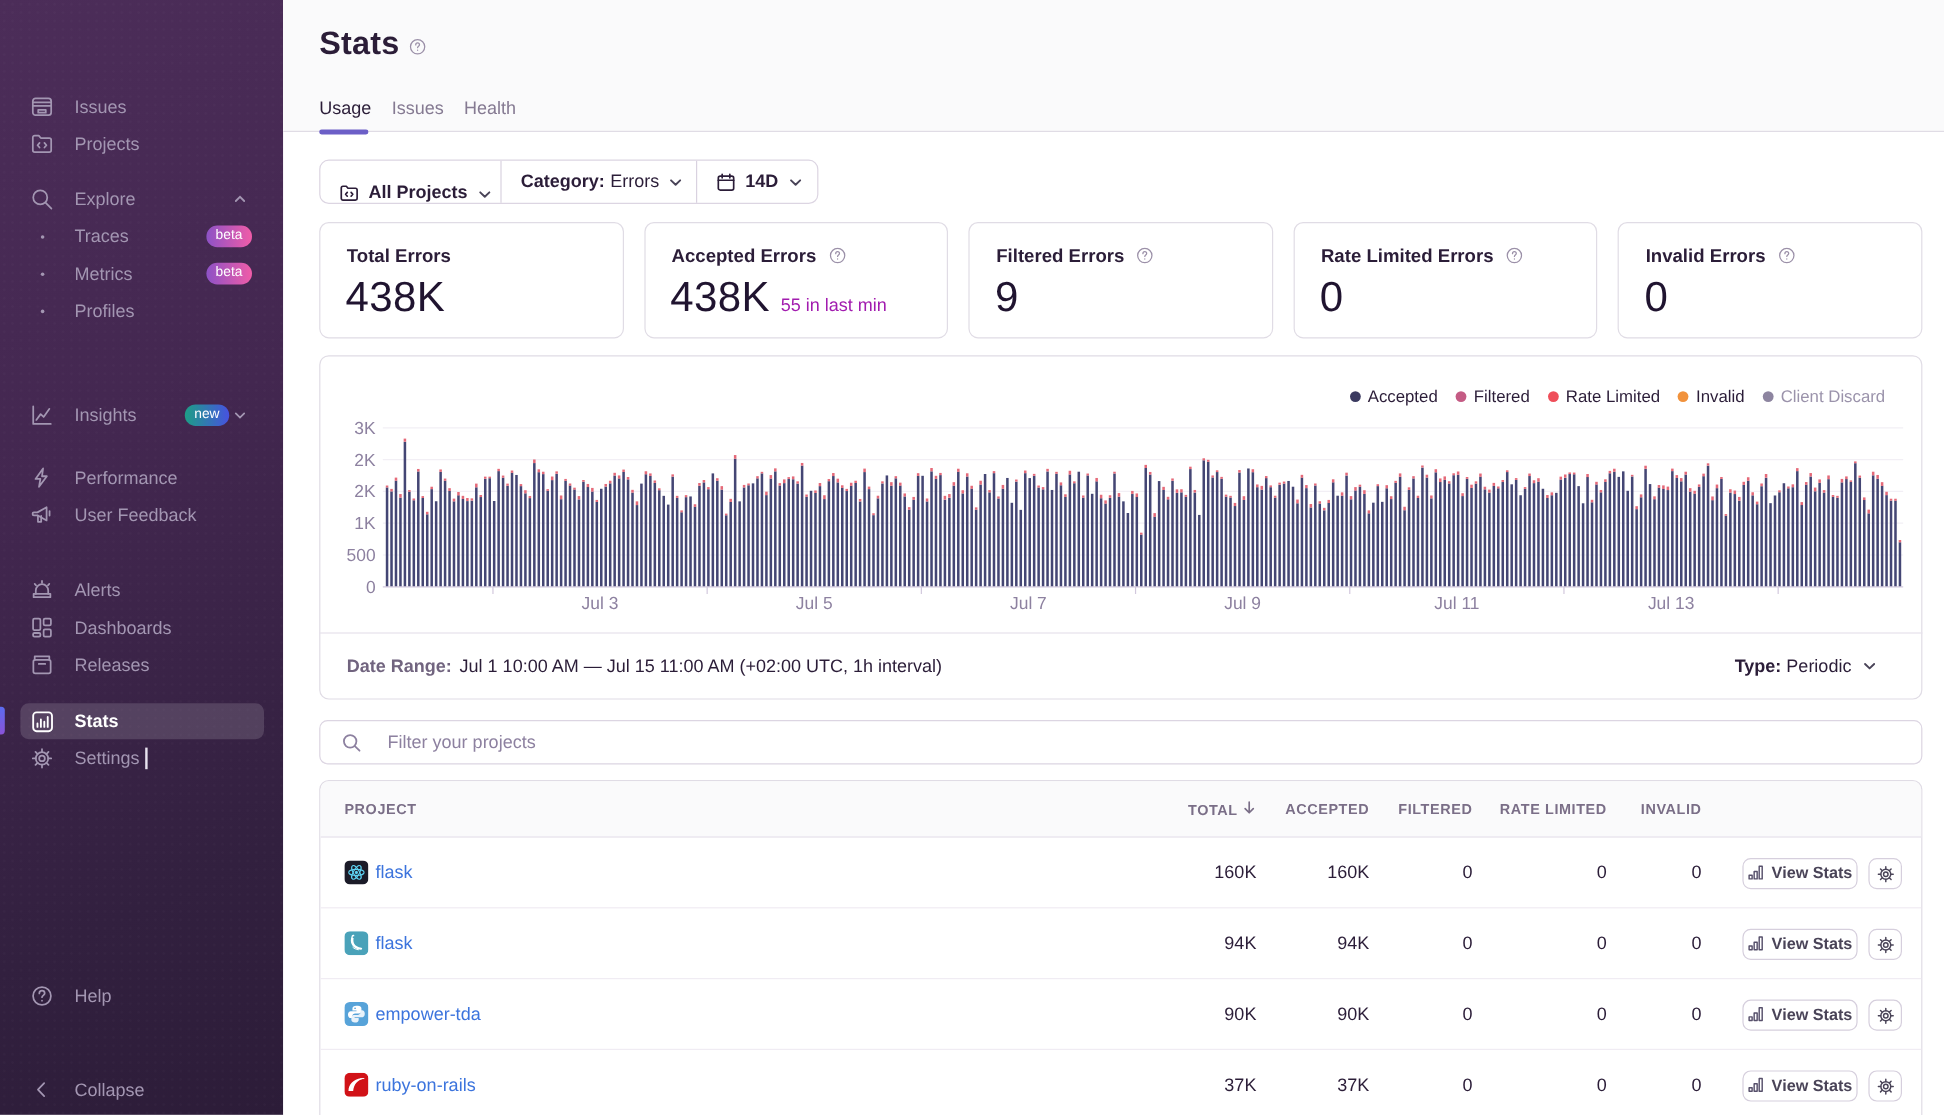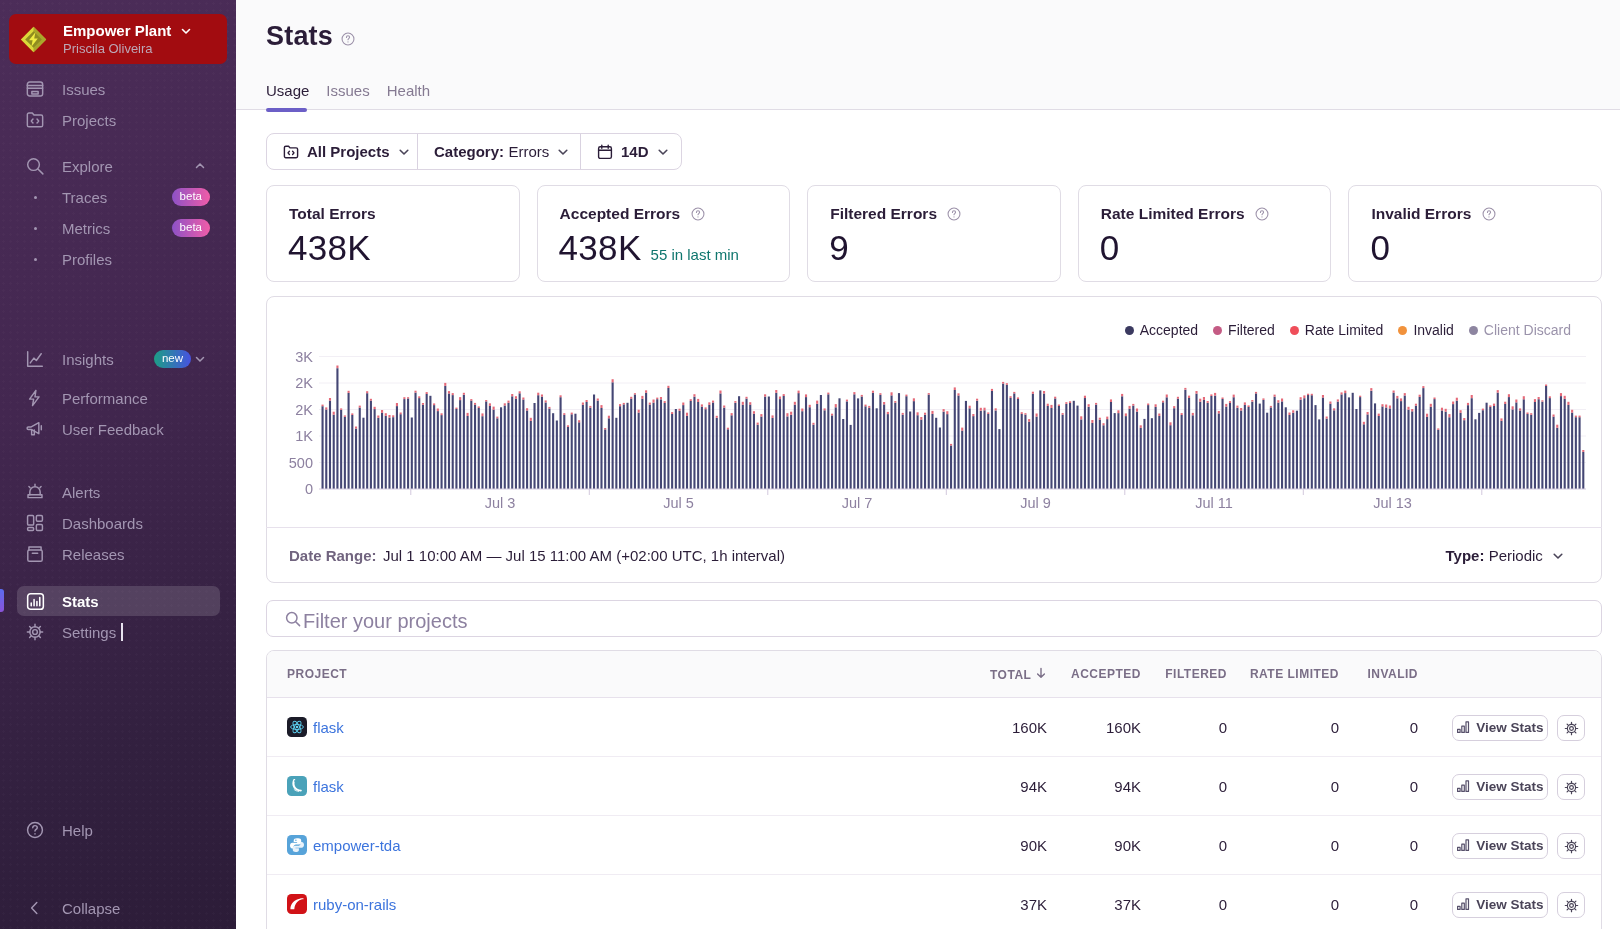"Empower Plant" div.org { html: <div> <span><svg> <polygon></polygon> <polygon></polygon> <polygon></polygon> <polygon></polygon> </svg></span> <span>Empower Plant <svg> <path></path> </svg></span> <span>Priscila Oliveira</span> </div> -> none }
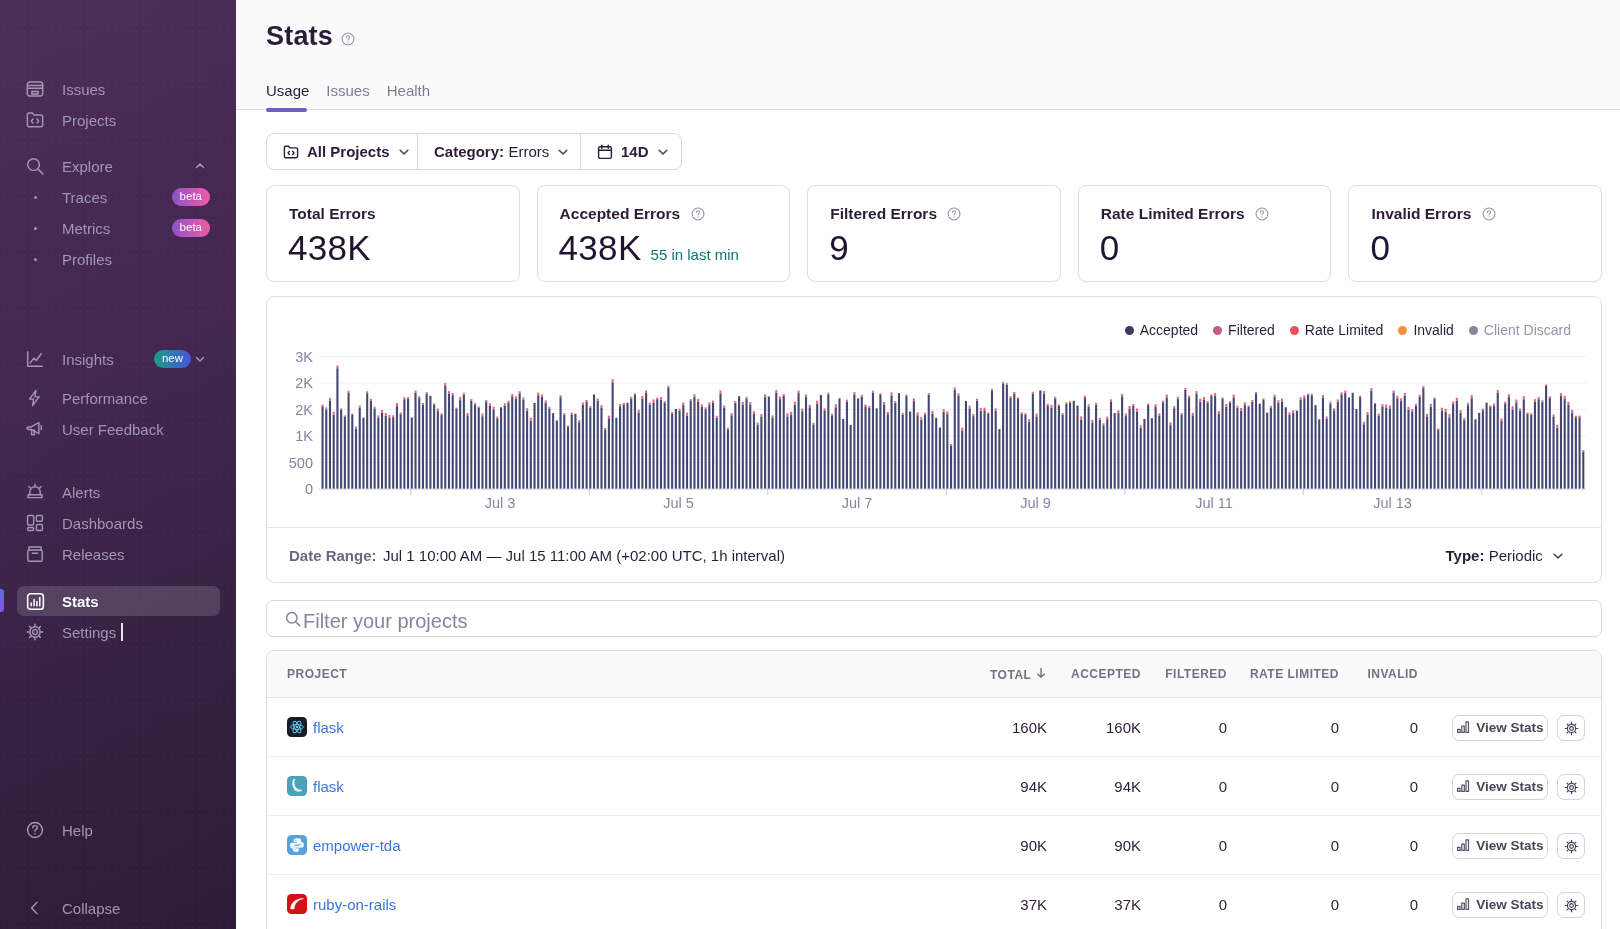"All Projects" .fseg.s1 { align-items: none -> flex-end }
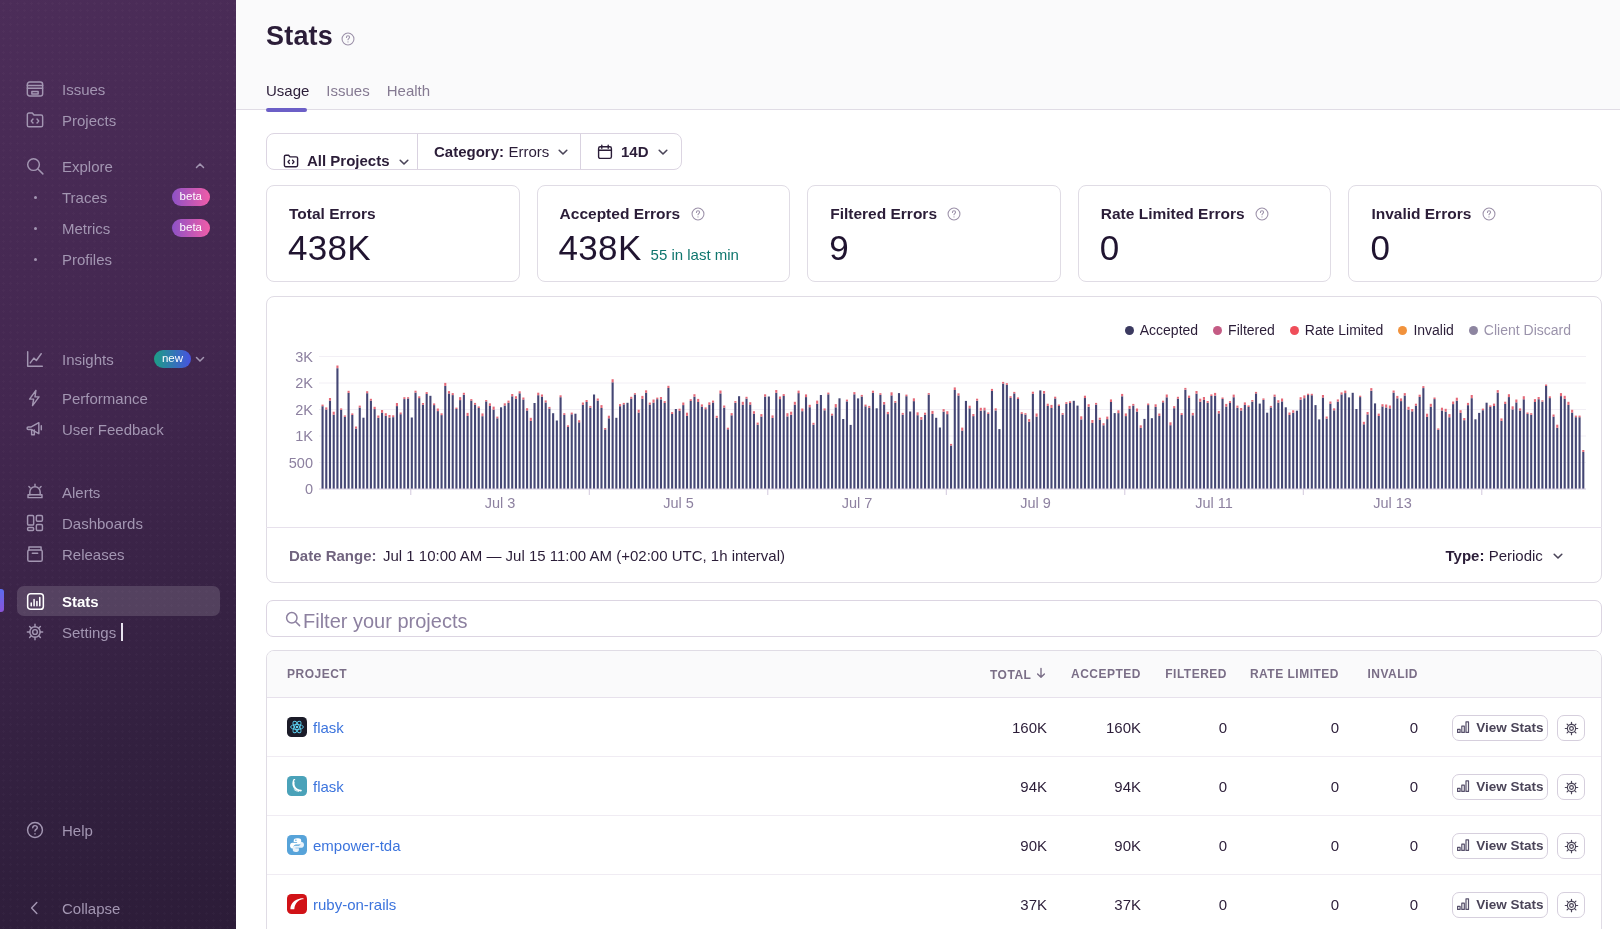"55 in last min" .card .sub { color: #0f766e -> #a21caf }
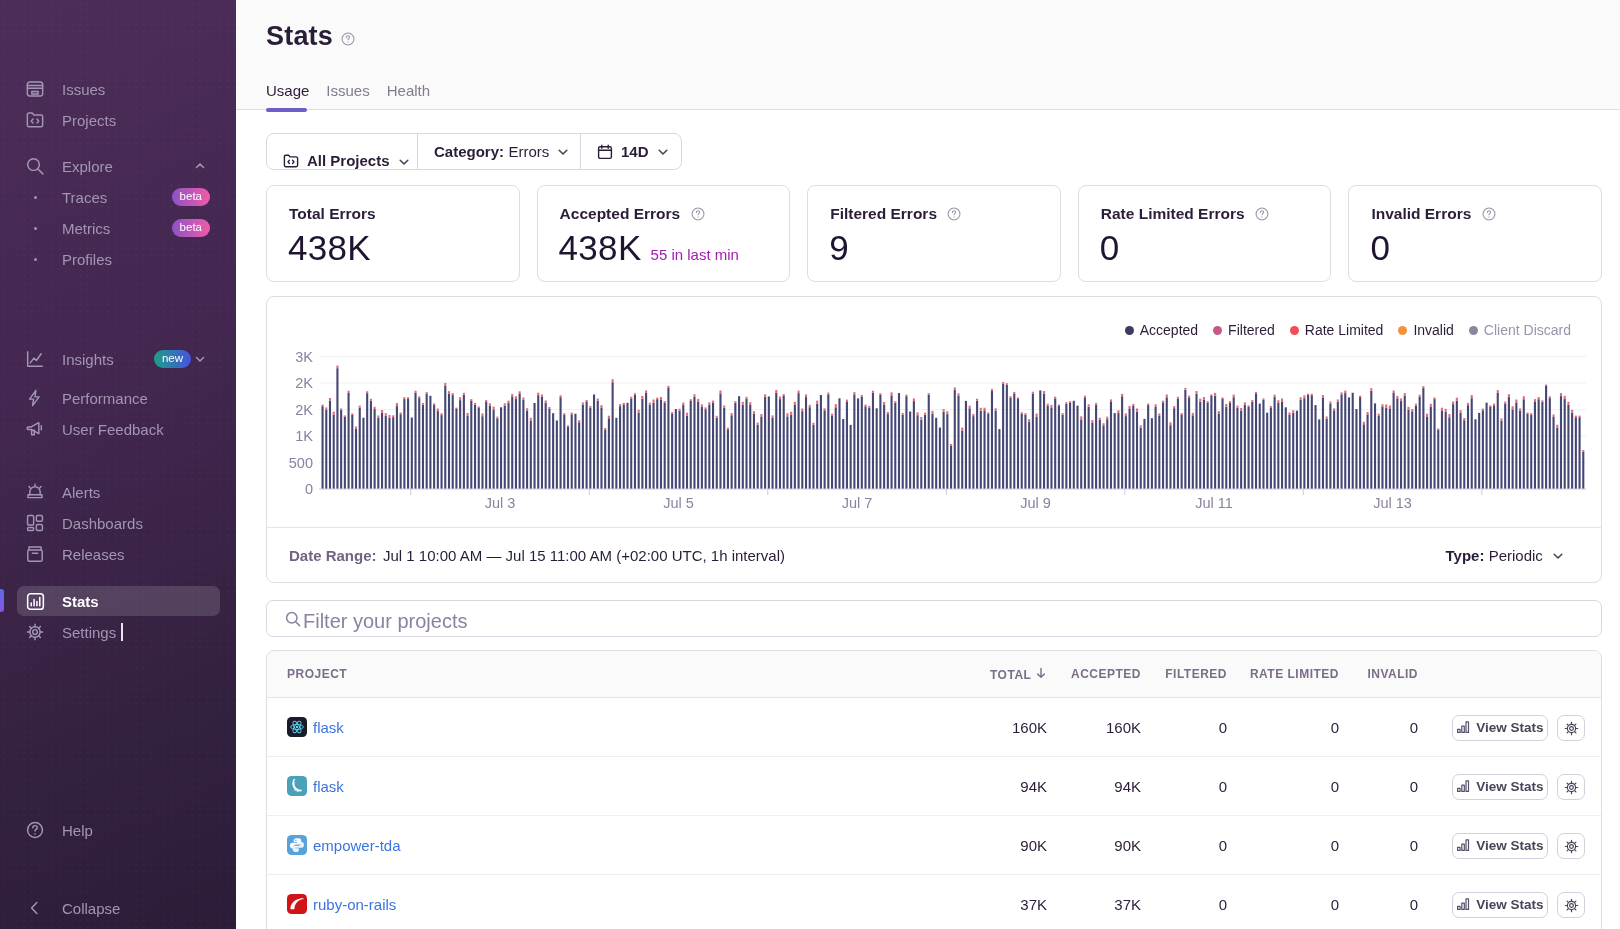"Insights" div.nav-item { top: 344px -> 331px }
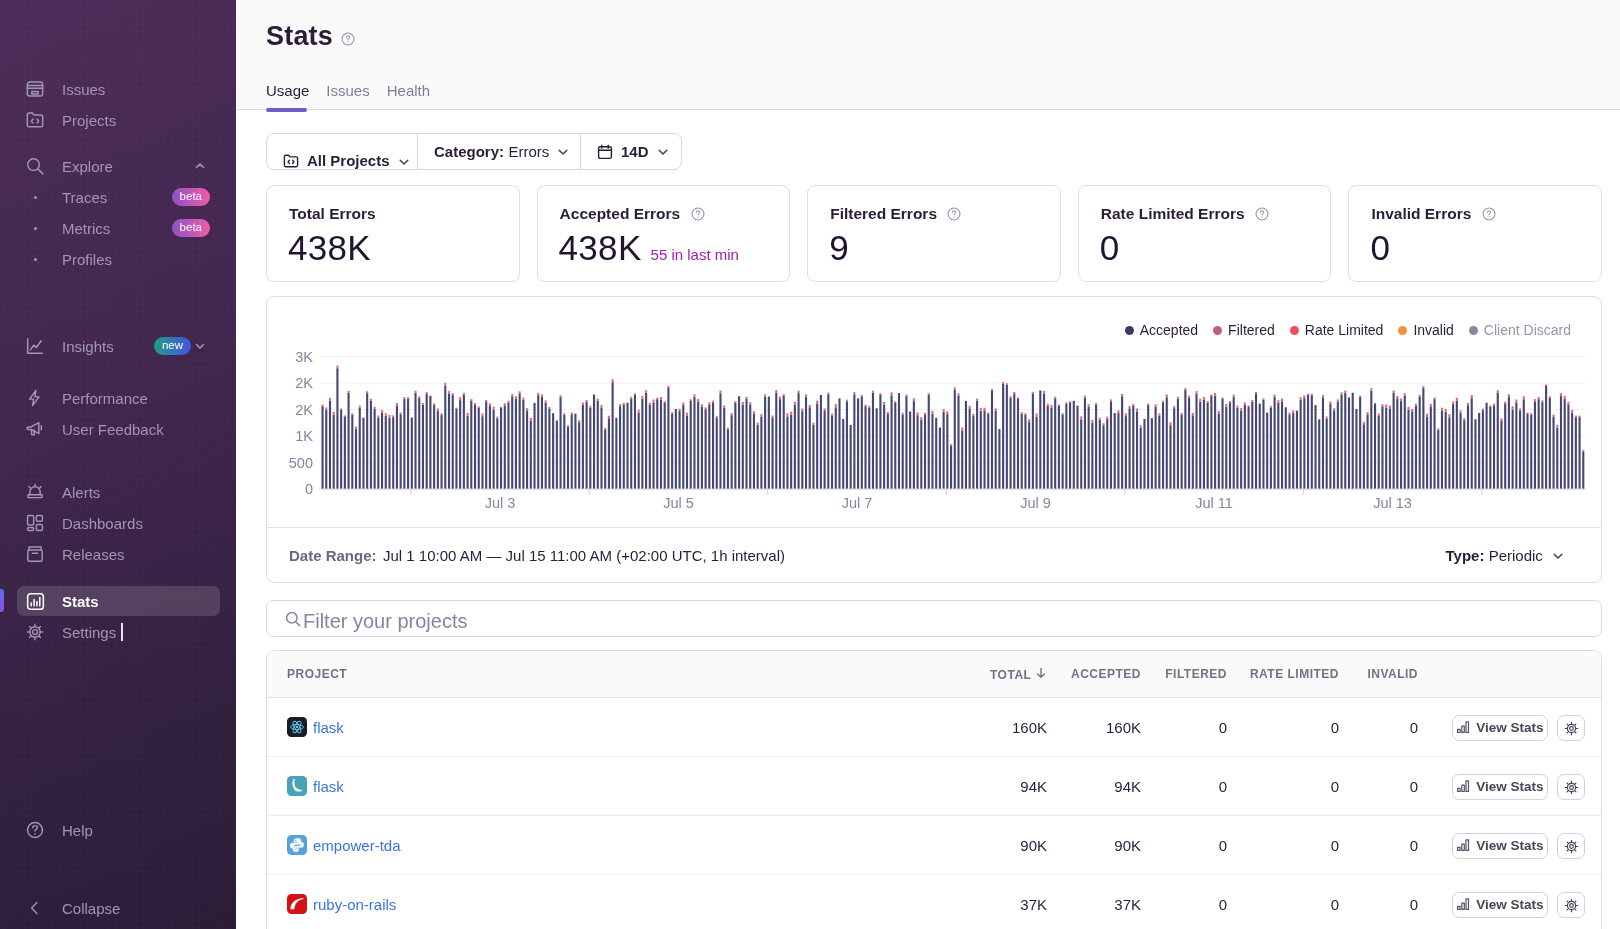"Filter your projects" .searchbar .ph { font-size: 20px -> 15px; left: 36px -> 56px }
